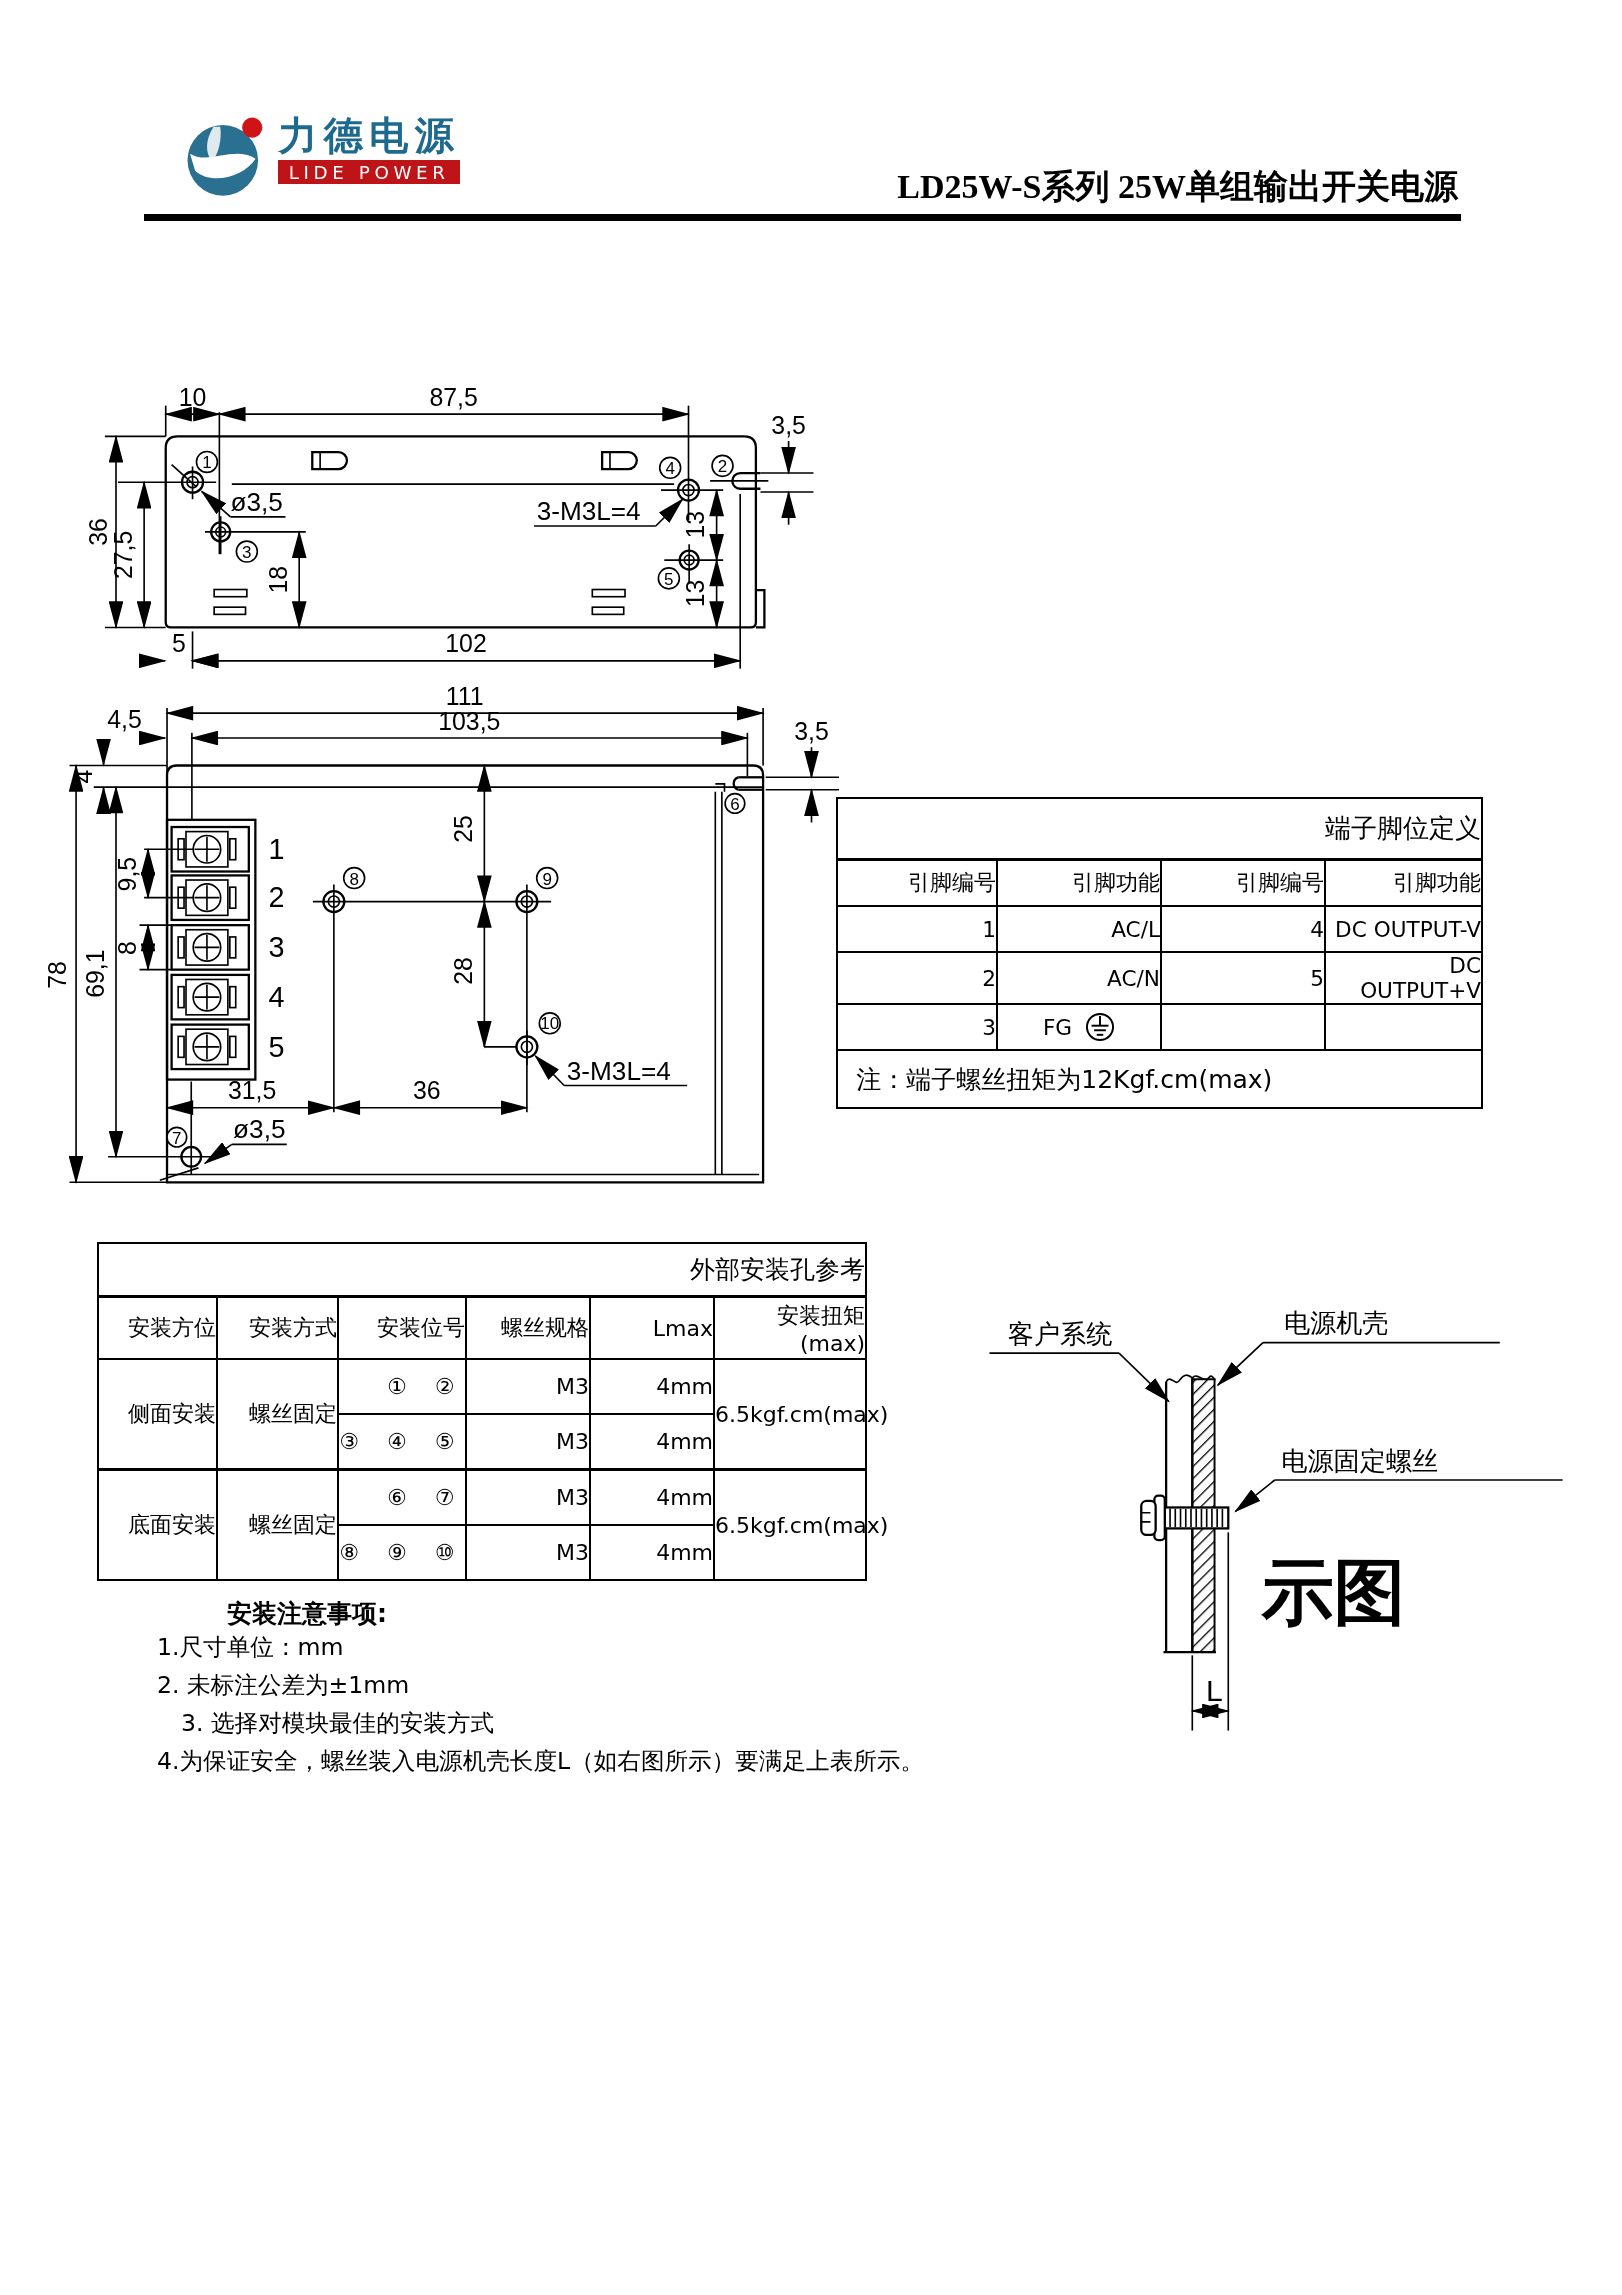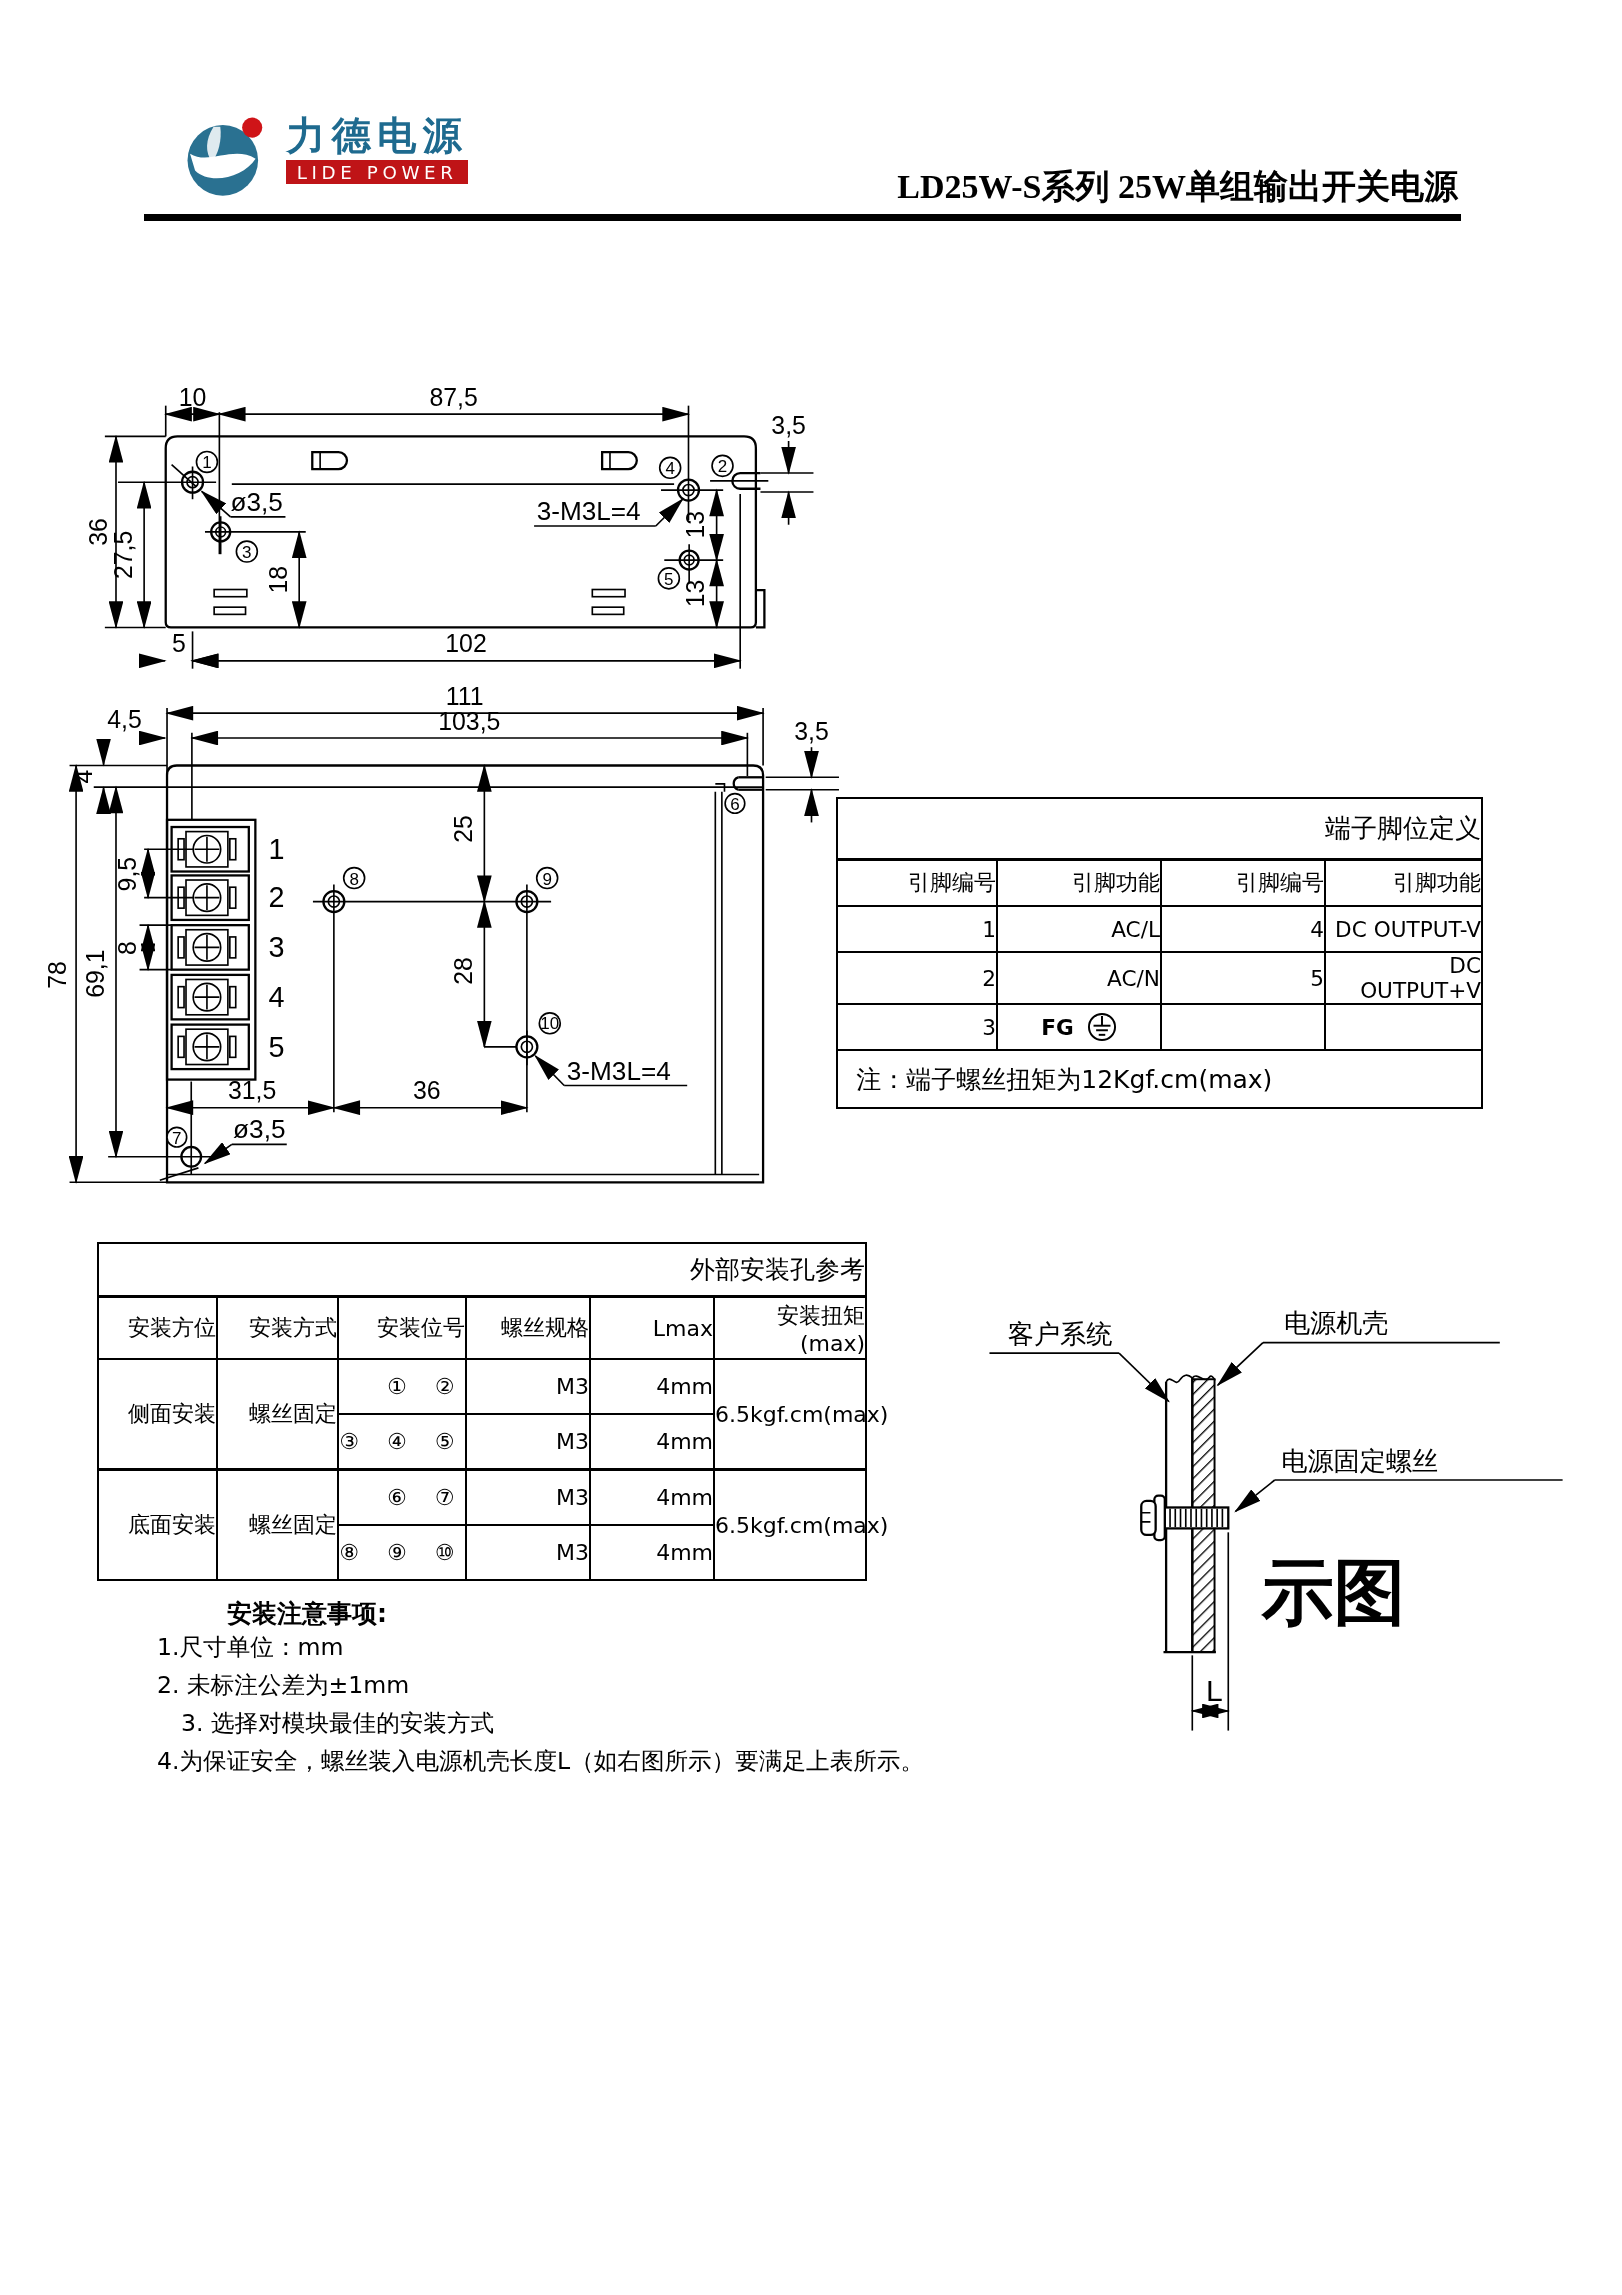"力德电源" .logo { gap: 8px -> none }
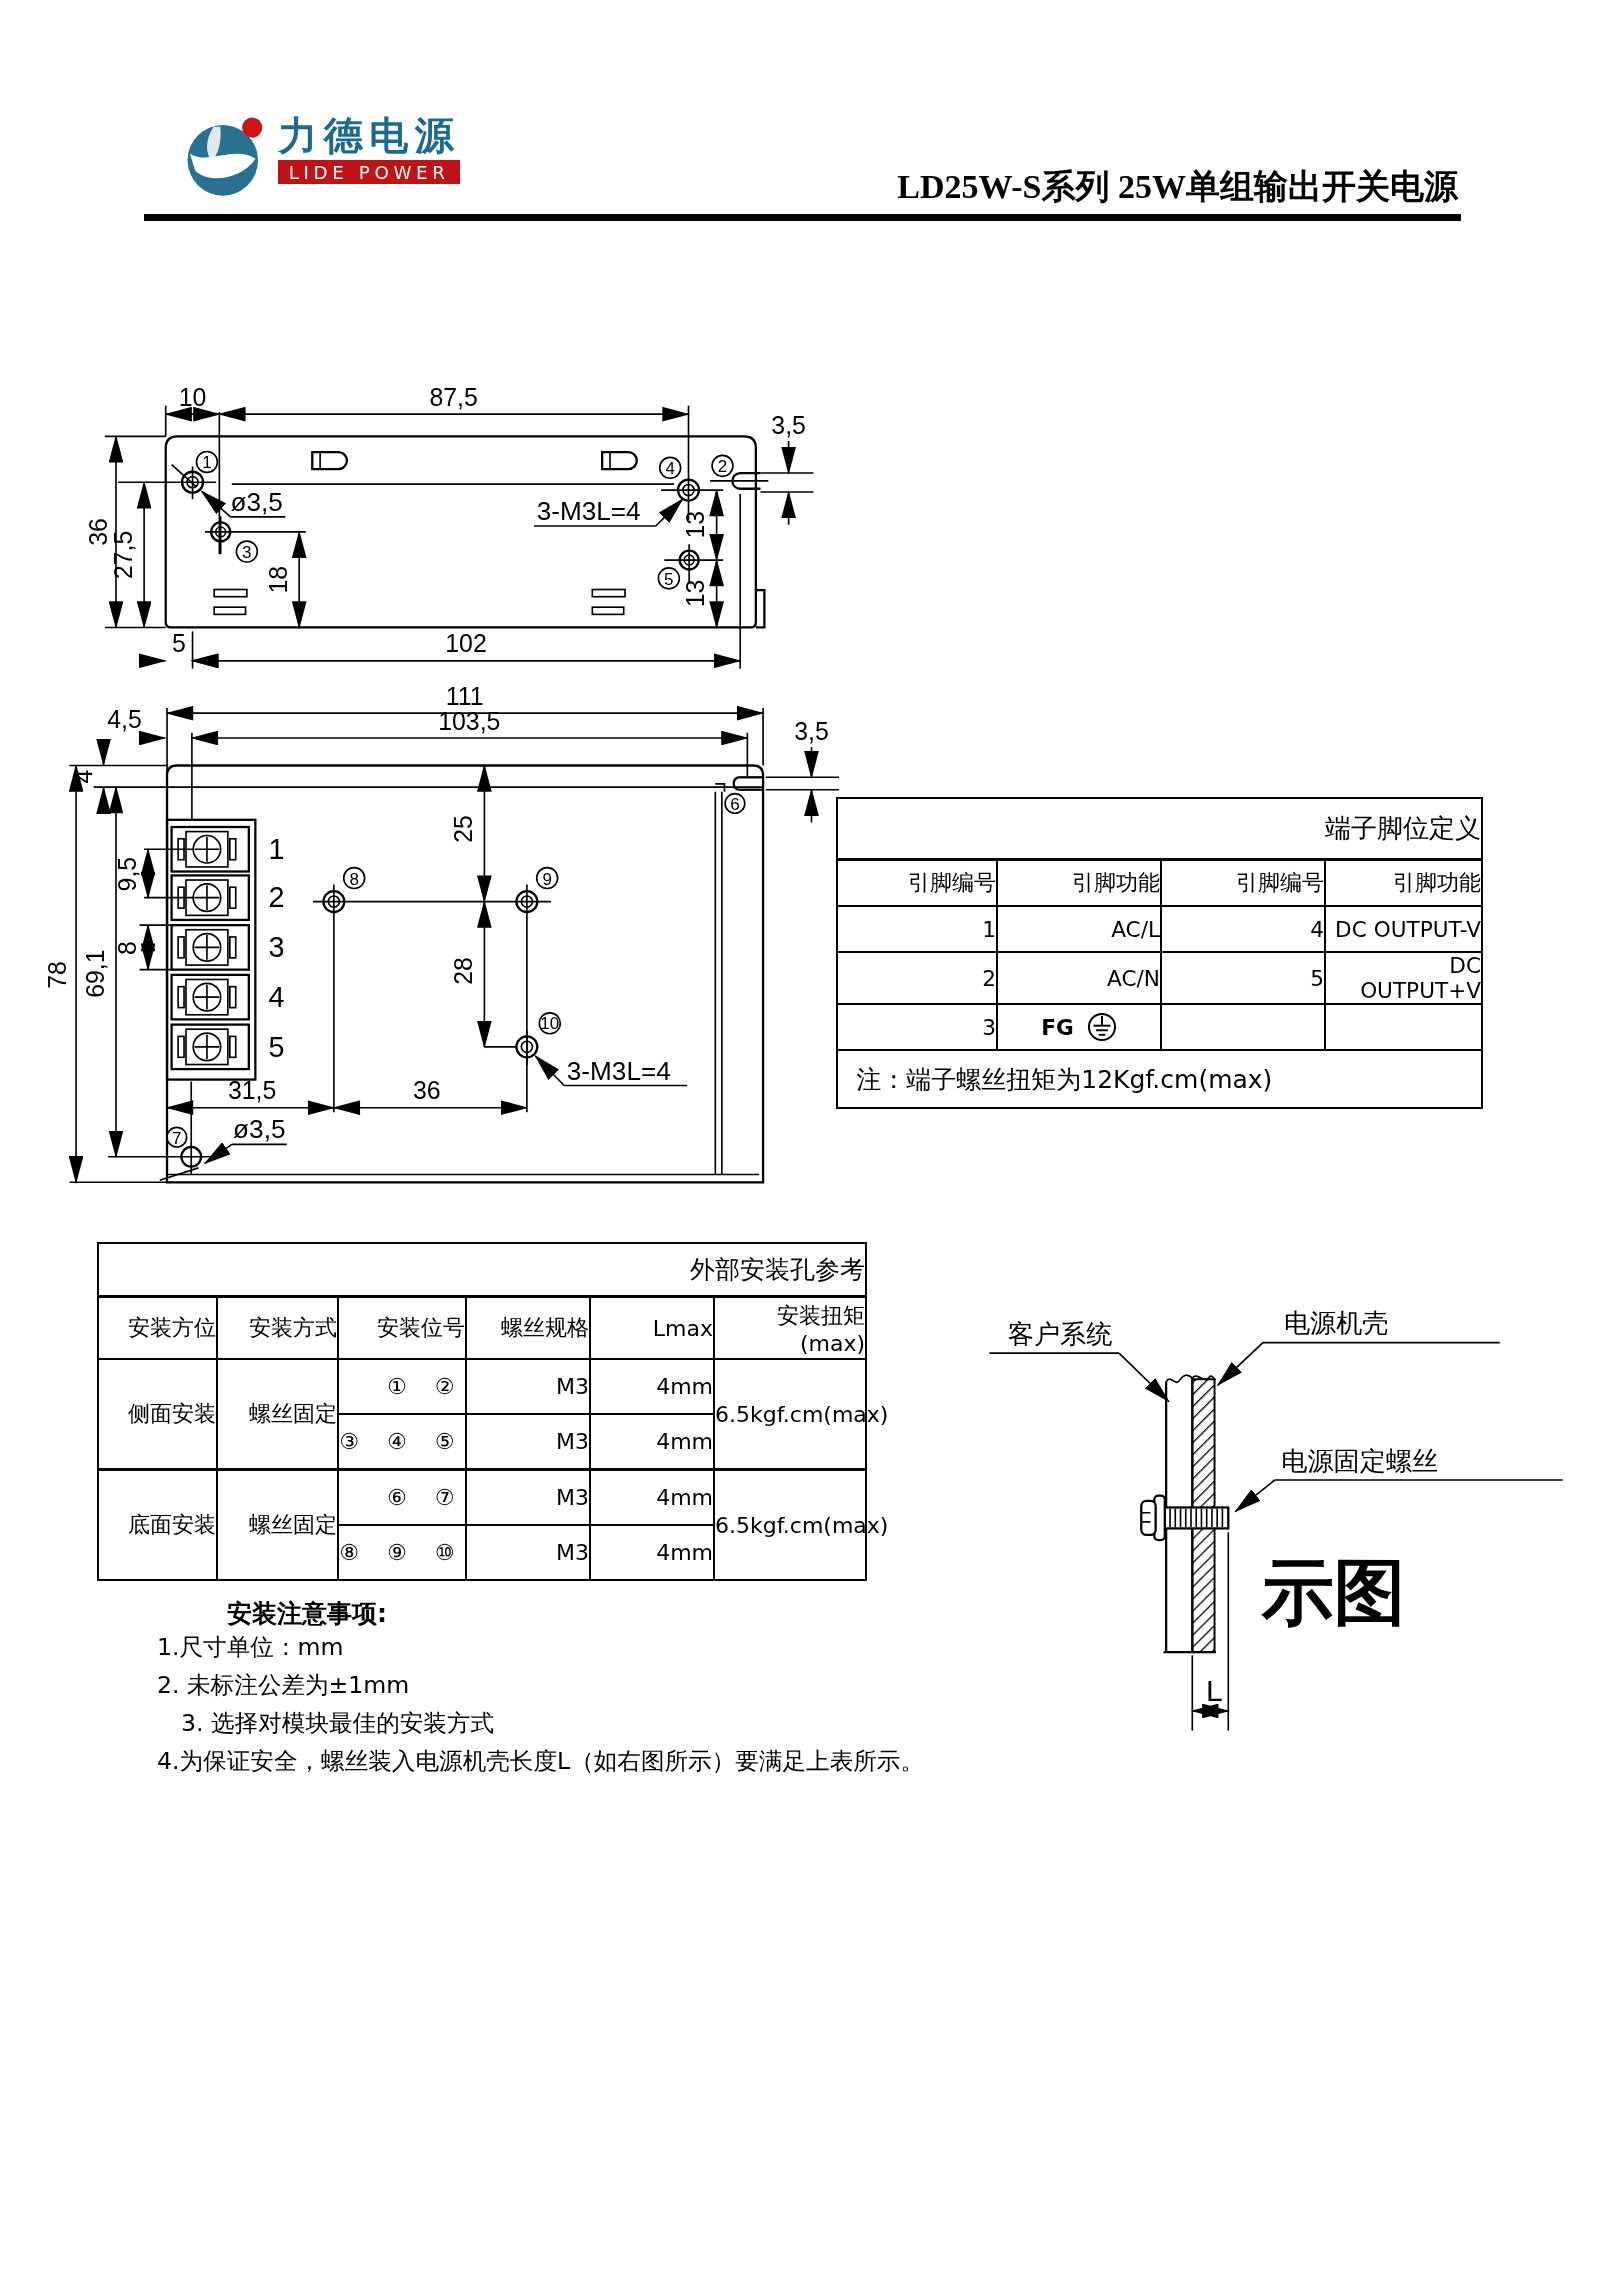"FG" .fgcell { font-weight: bold -> none }
